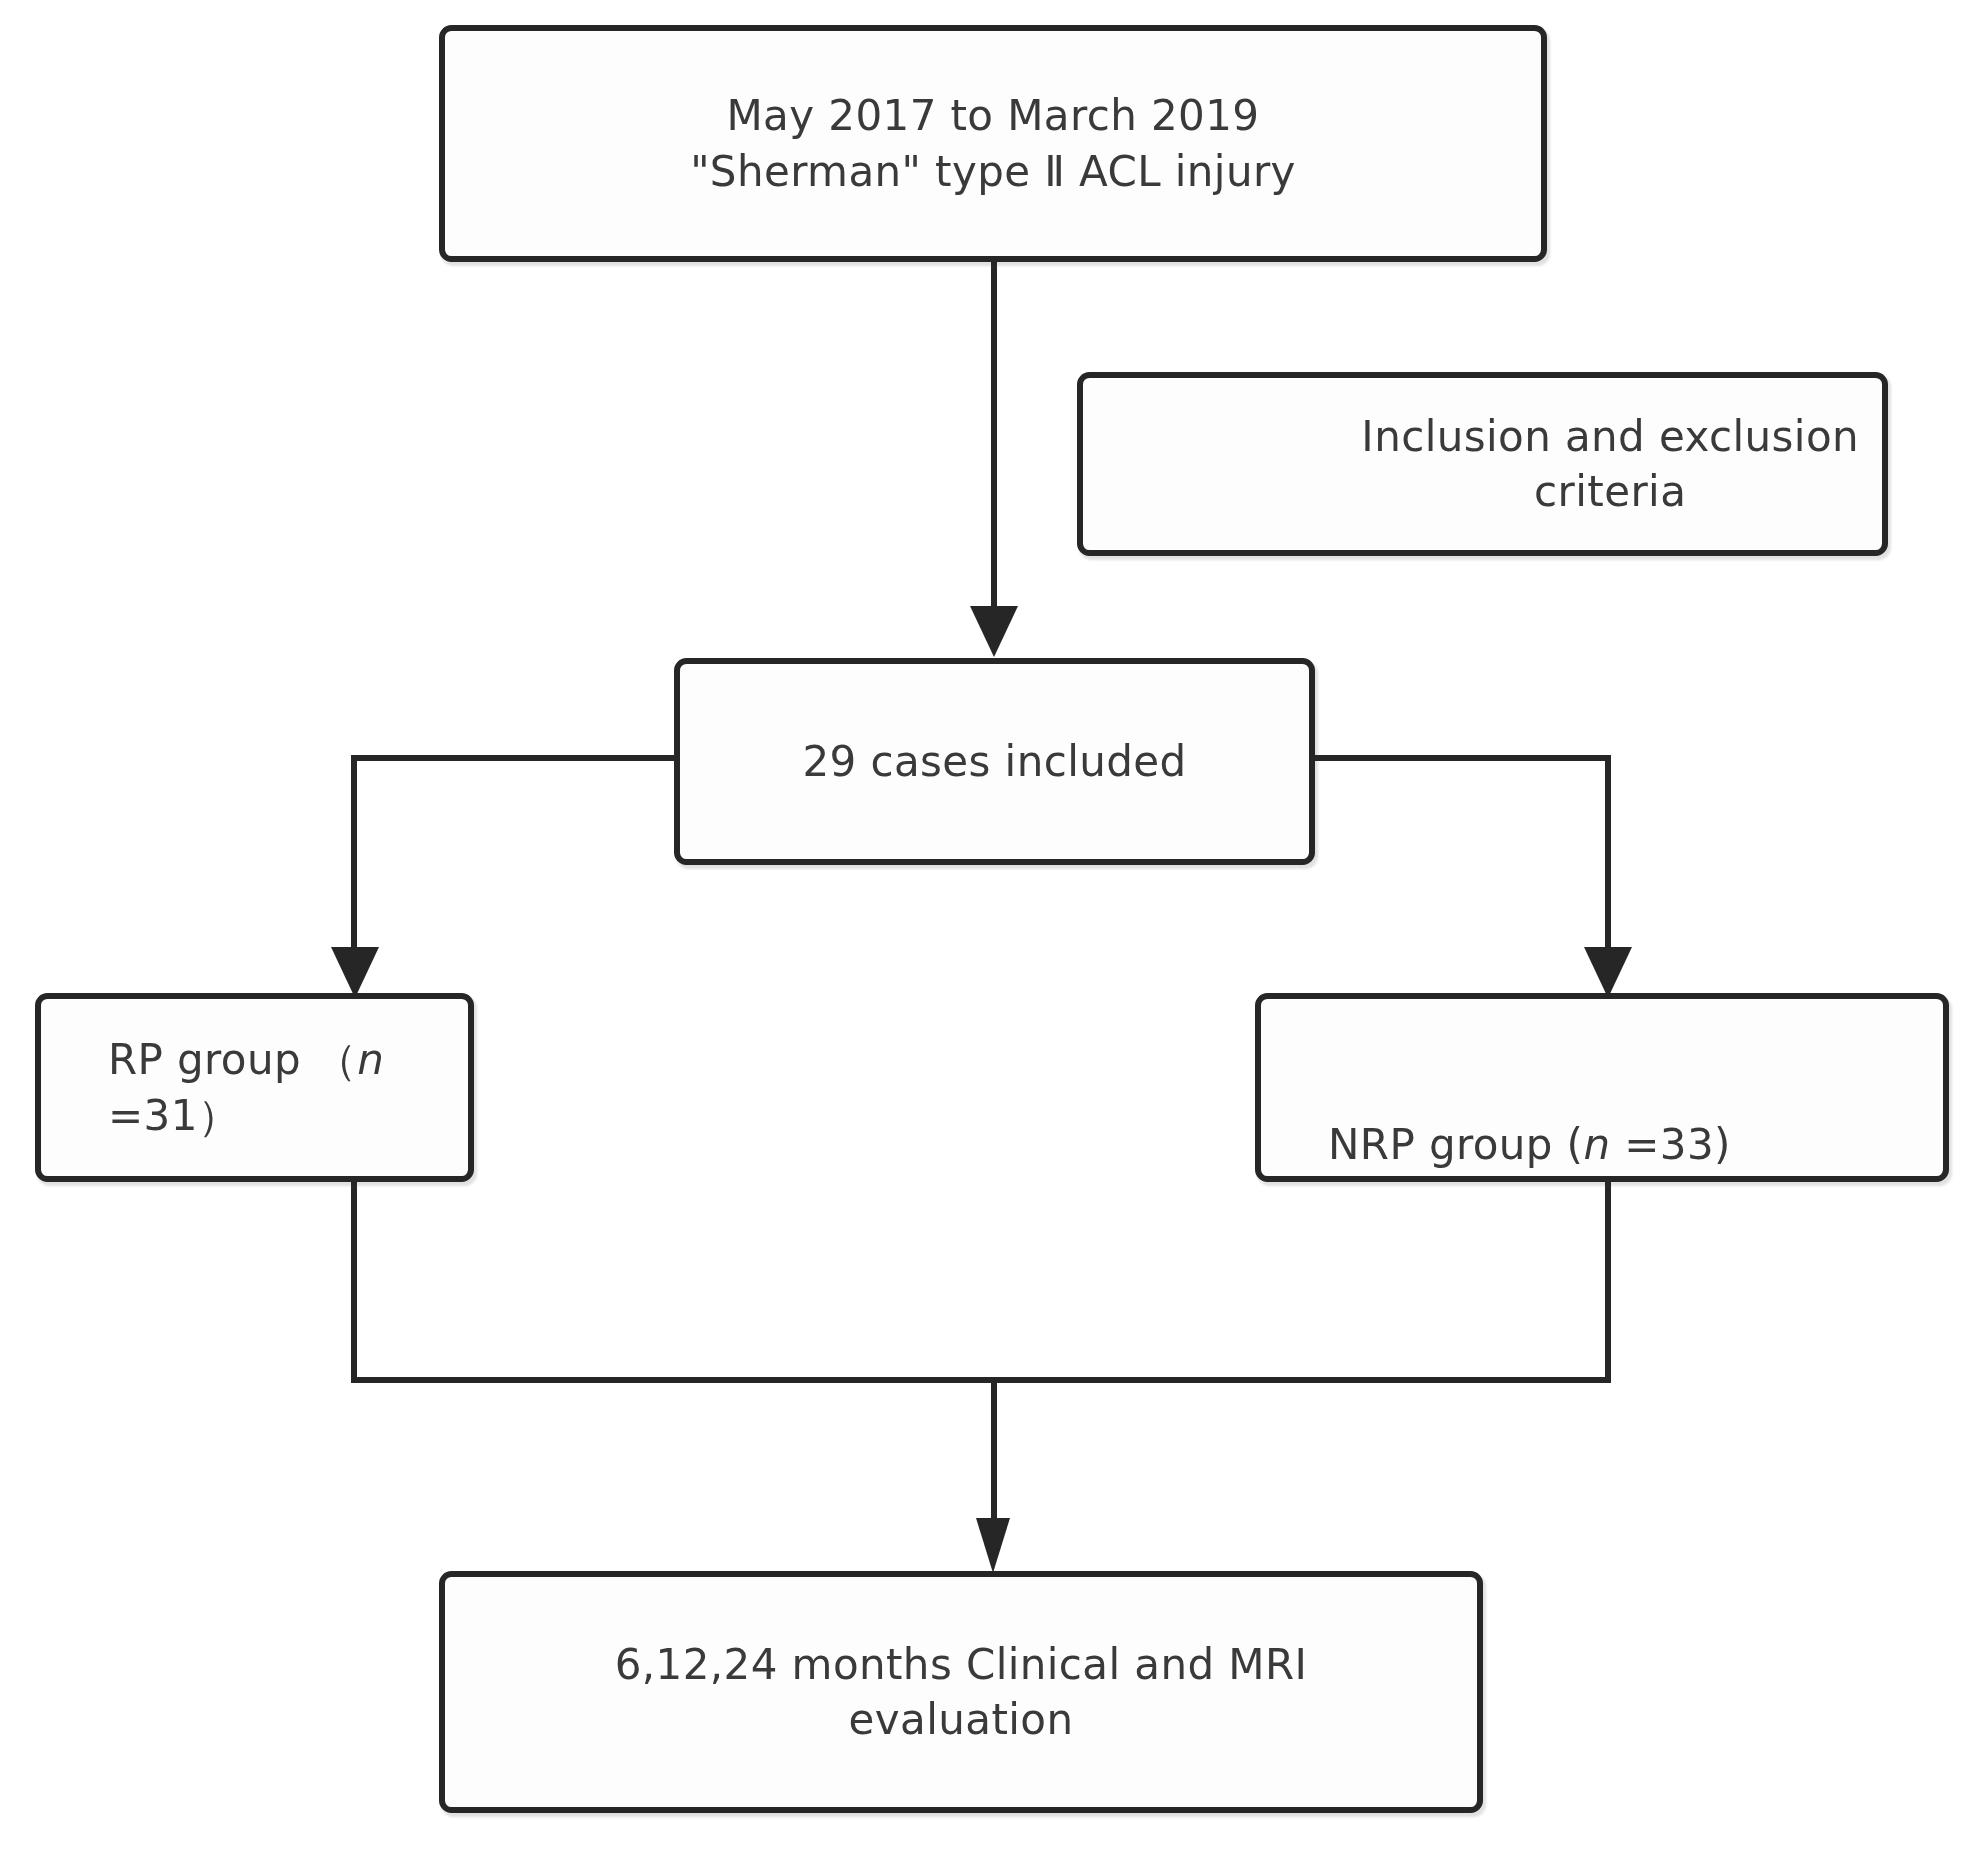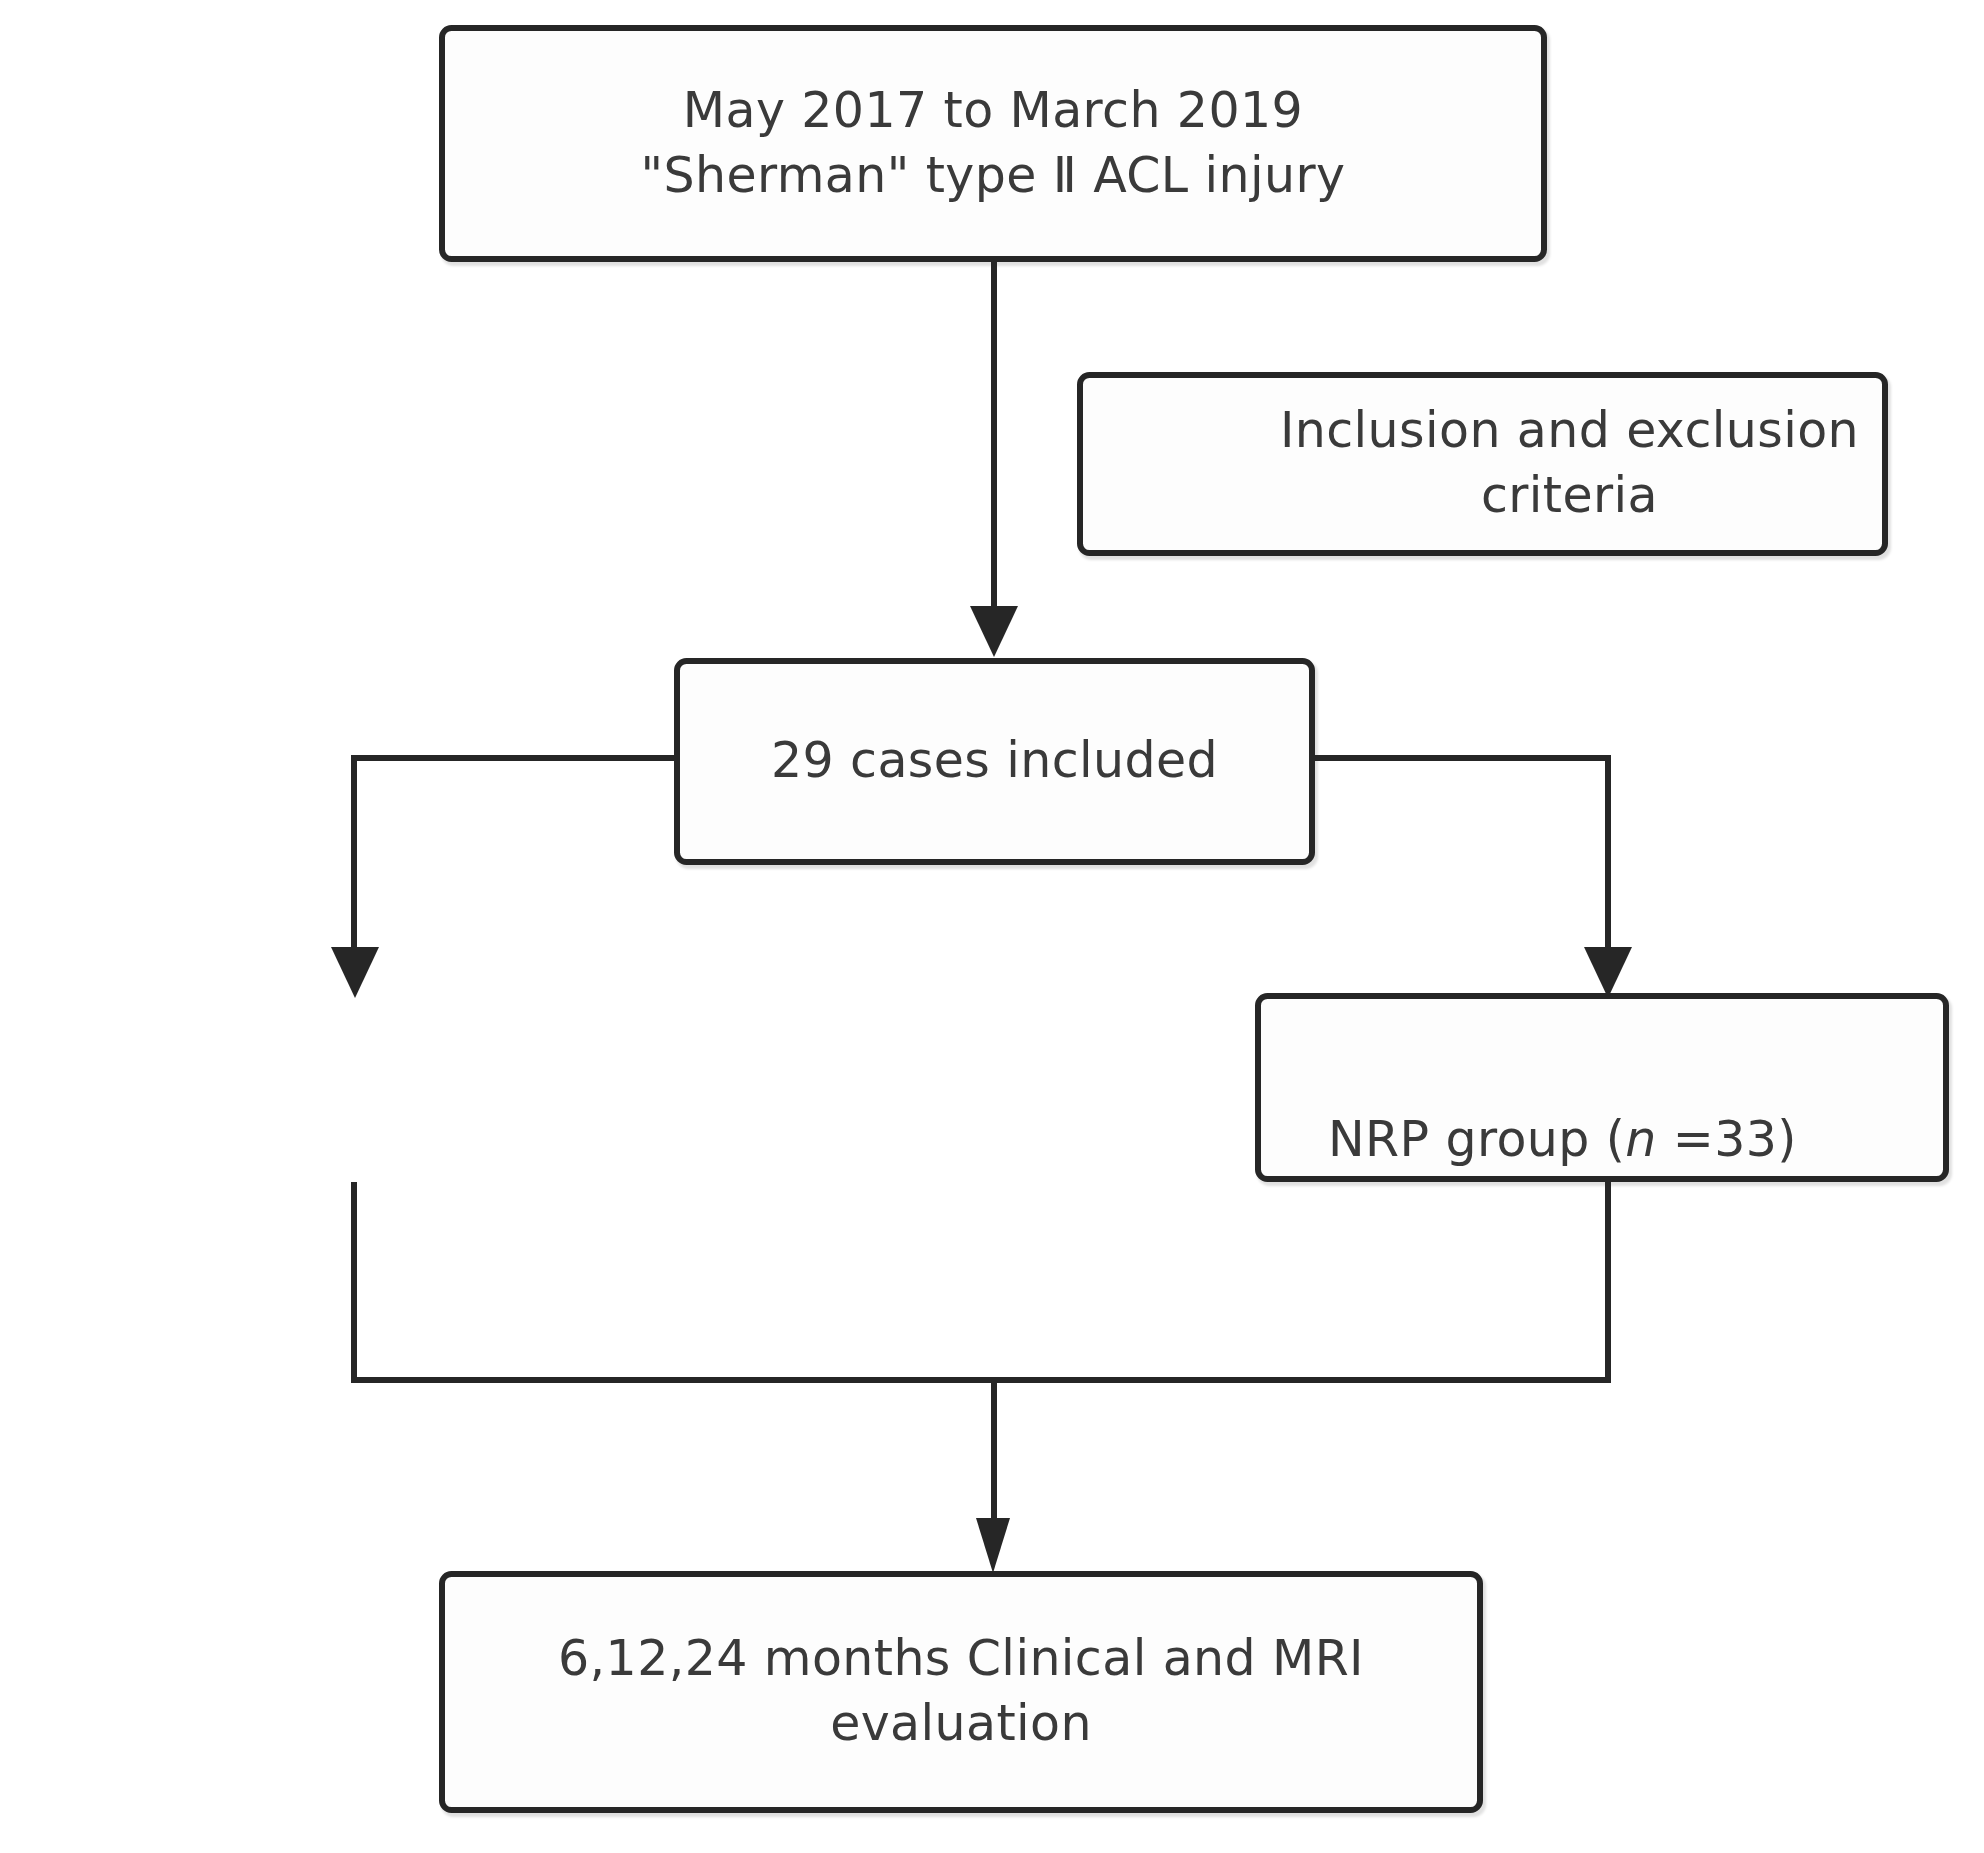"May 2017 to March 2019" .node { font-size: 49px -> 42px }
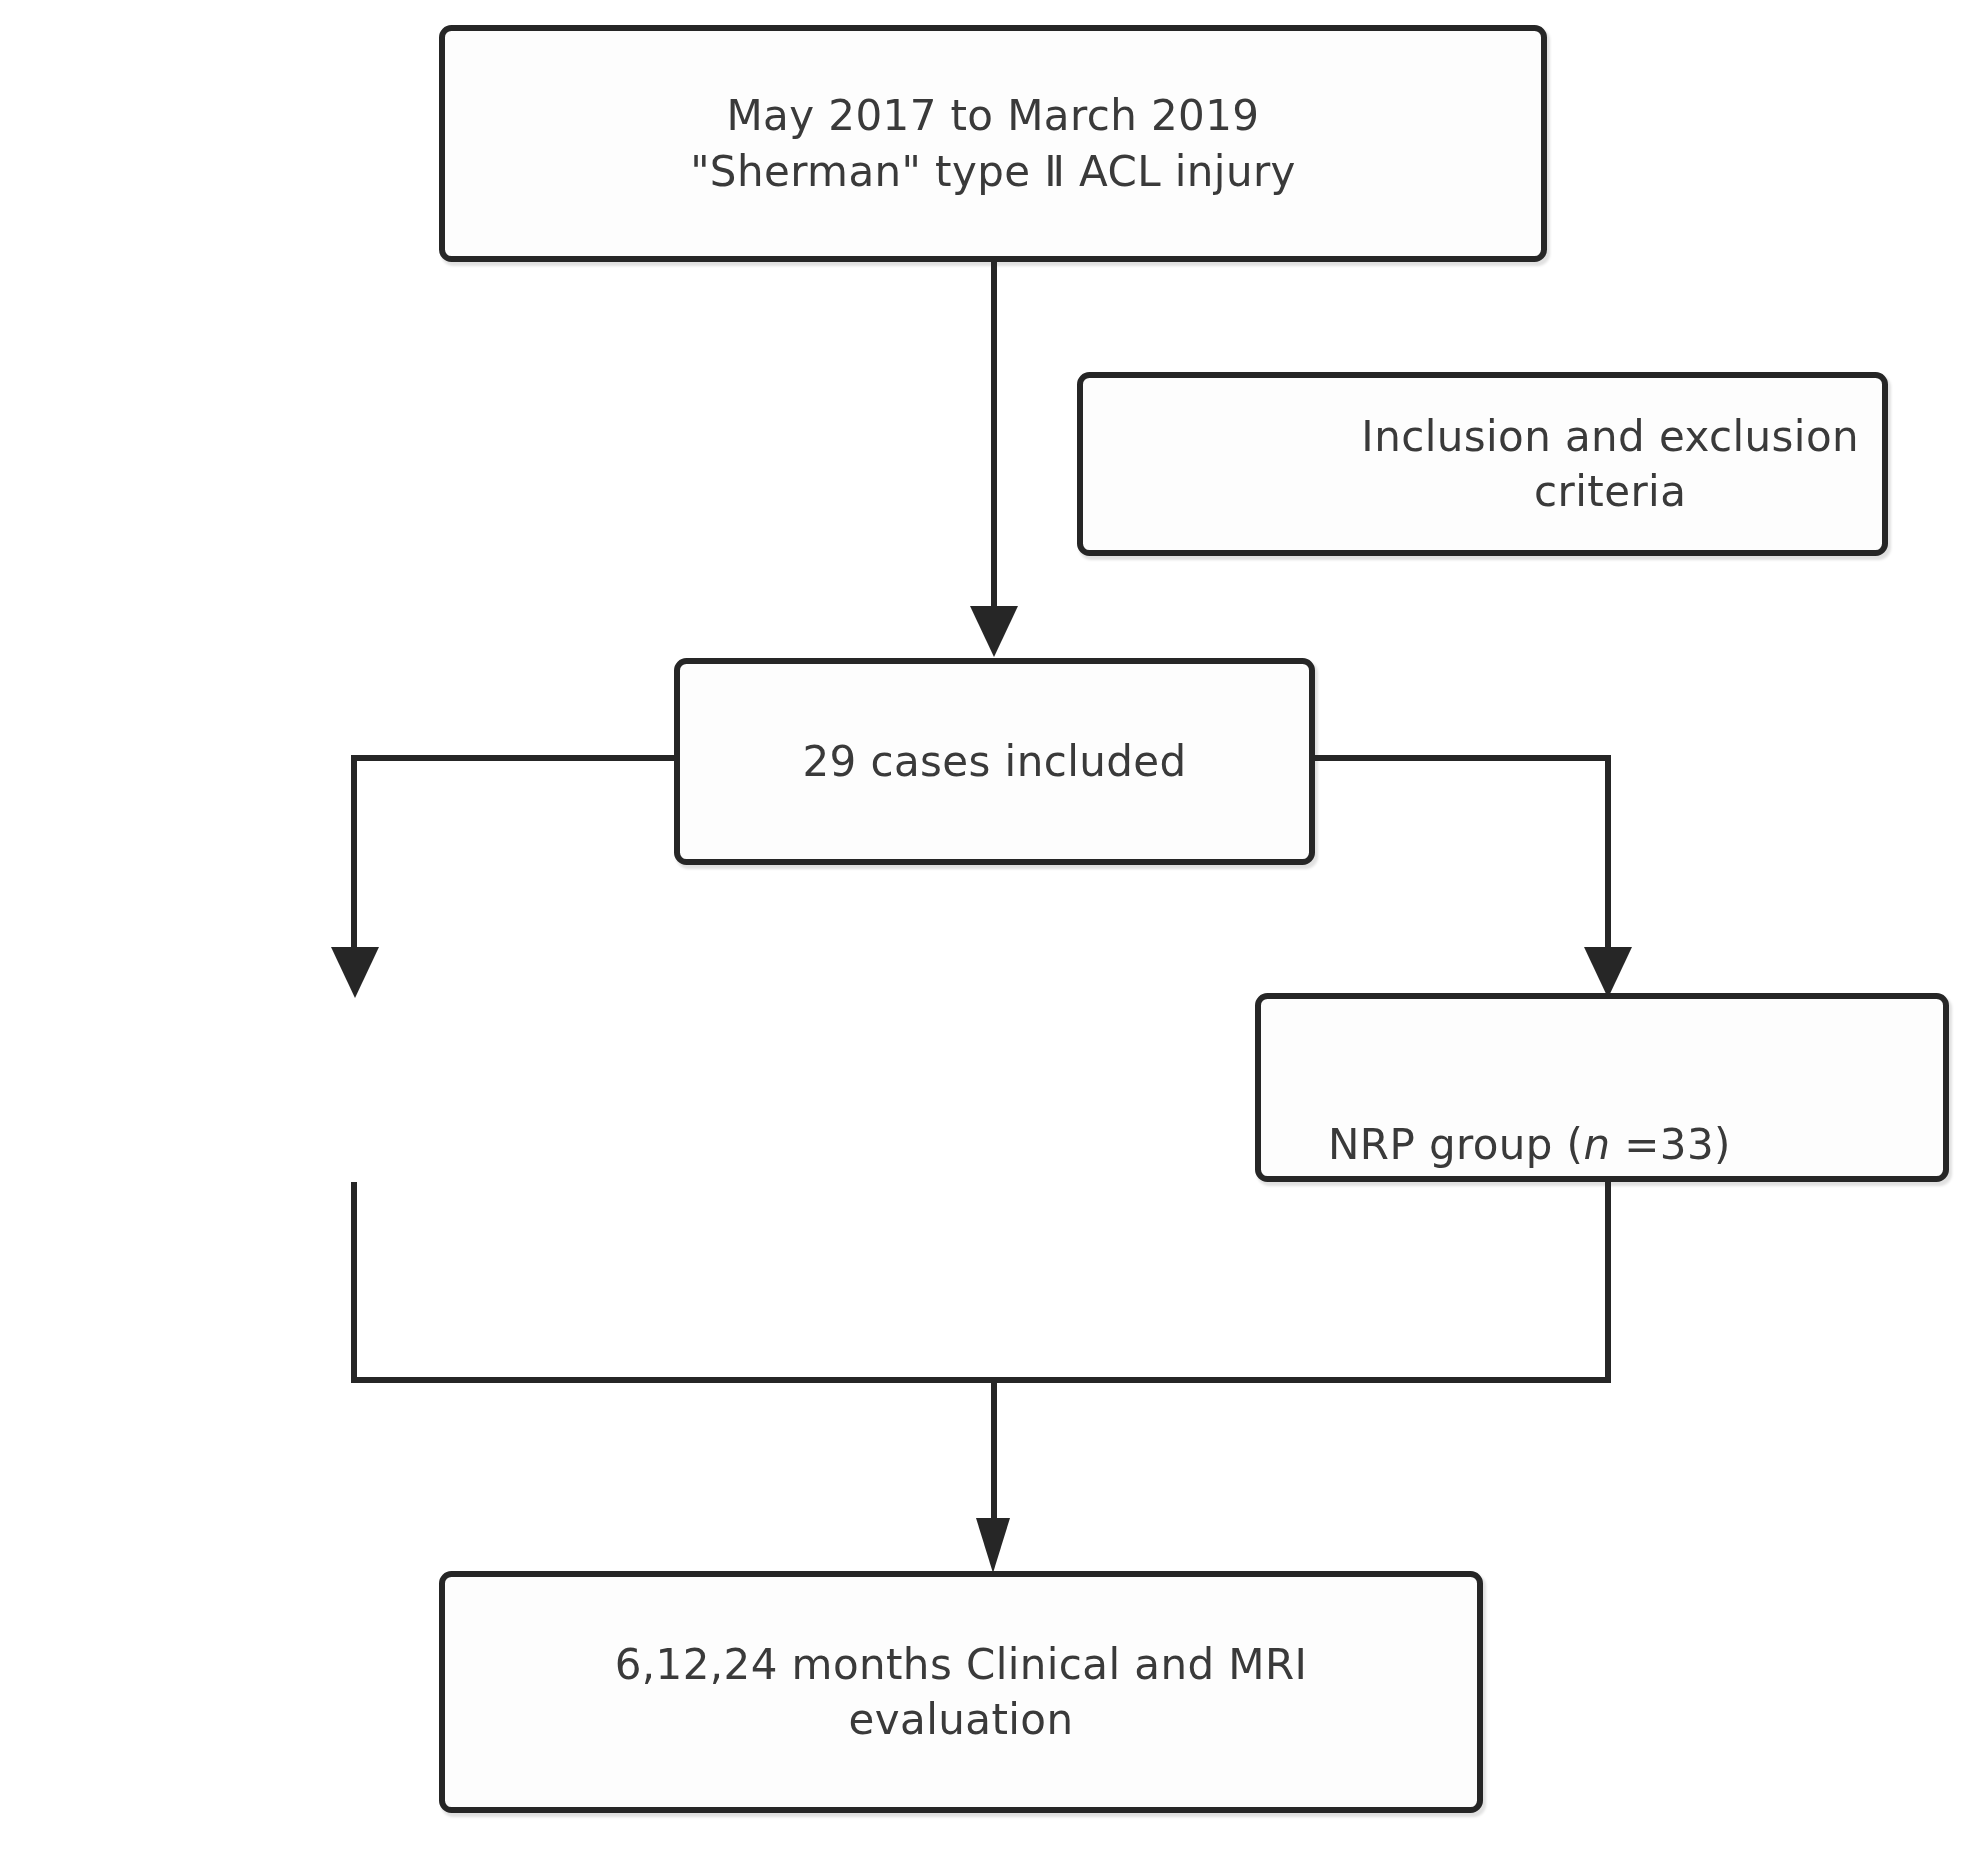"RP group （n =31）" div.node { html: none -> <div> <span>RP group （<span>n</span> =31）</span> </div> }
